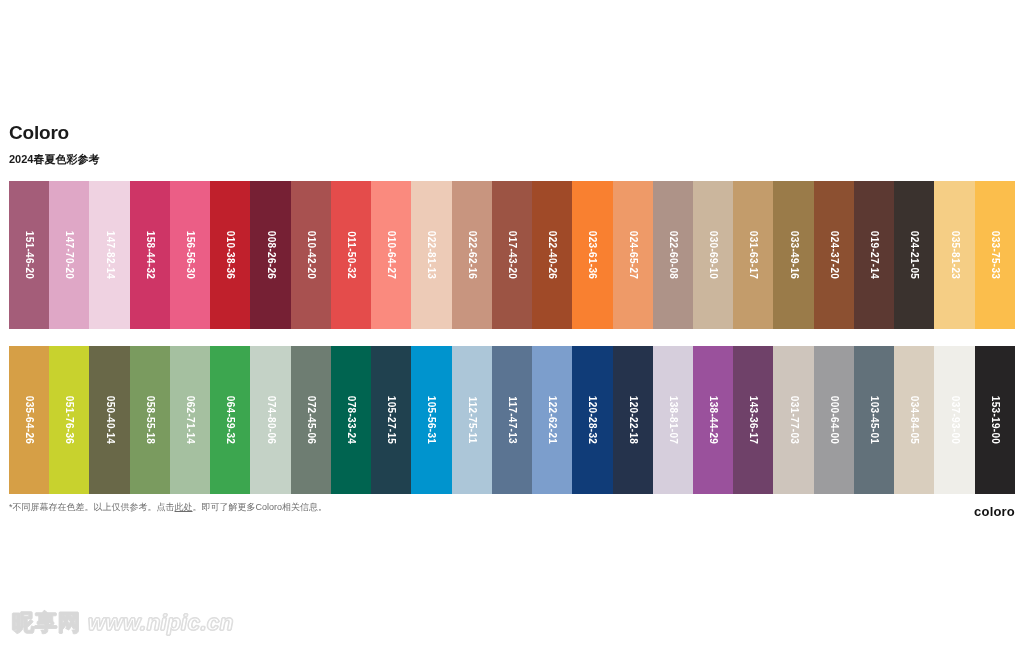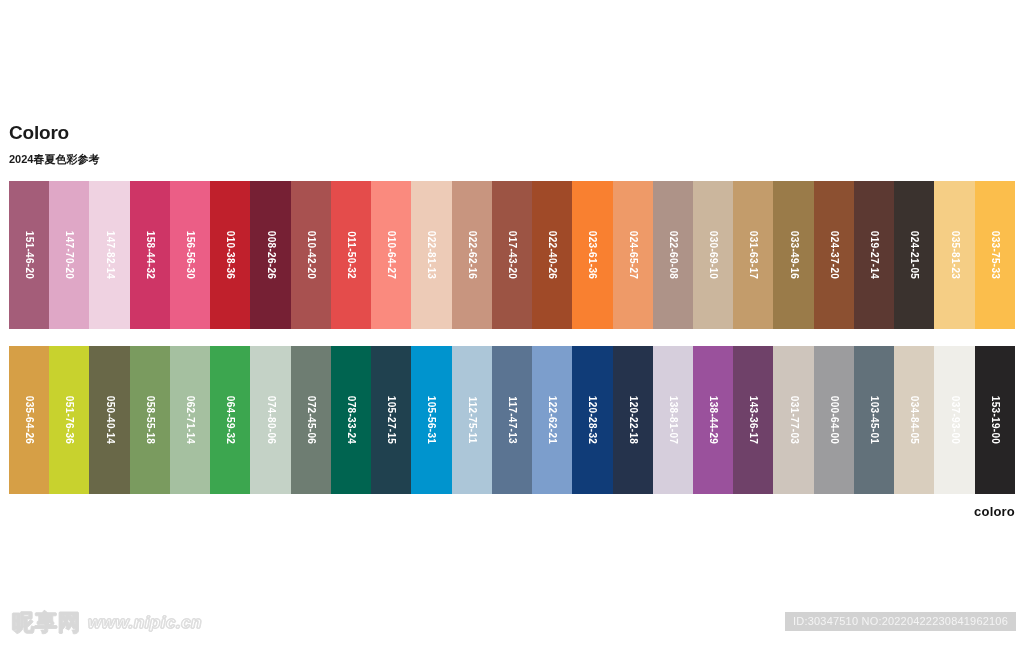"*不同屏幕存在色差。以上仅供参考。点击此处。即可了解更多Coloro相关信息。" div { html: none -> <div><span>*不同屏幕存在色差。以上仅供参考。点击</span><span>此处</span><span>。即可了解更多Coloro相关信息。</span></div> }
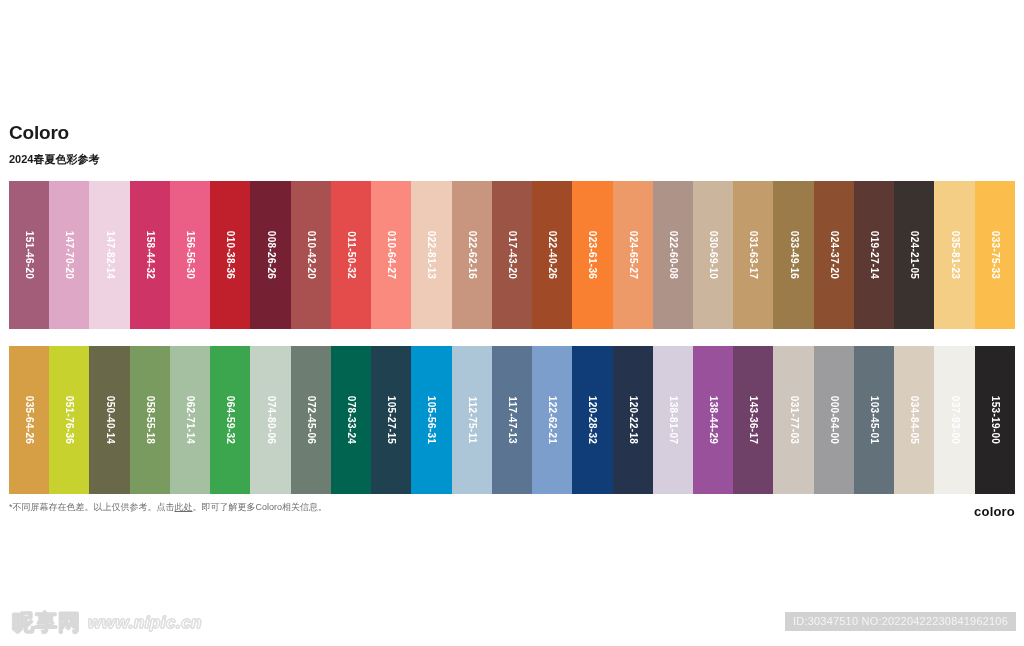"www.nipic.cn" #watermark .wm-url { font-size: 17px -> 22px }
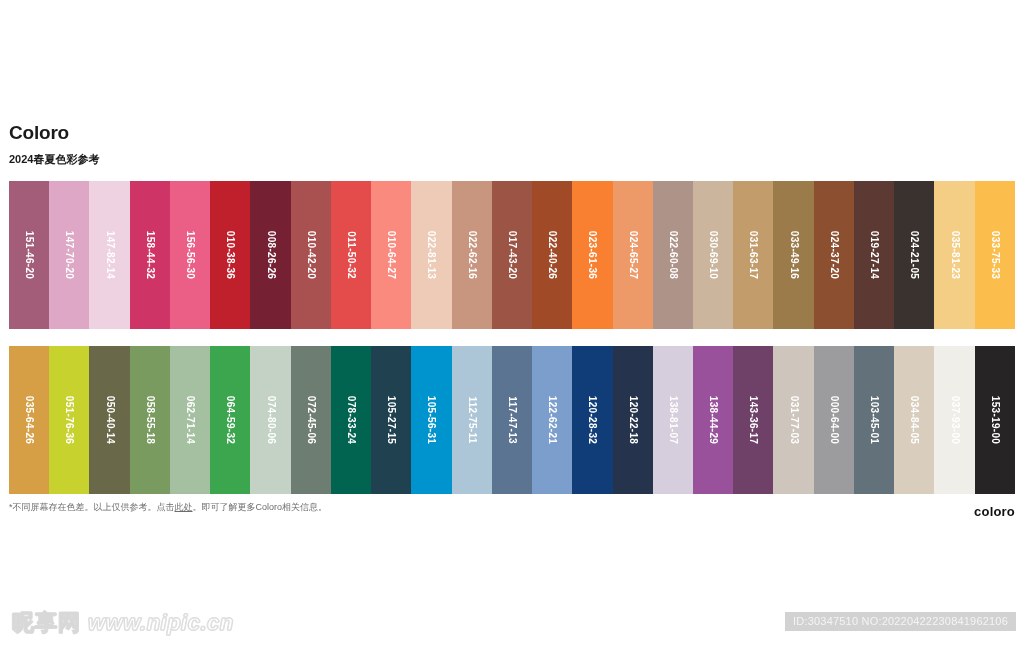"ID:30347510 NO:20220422230841962106" div { html: <div>ID:30347510 NO:20220422230841962106</div> -> none }
